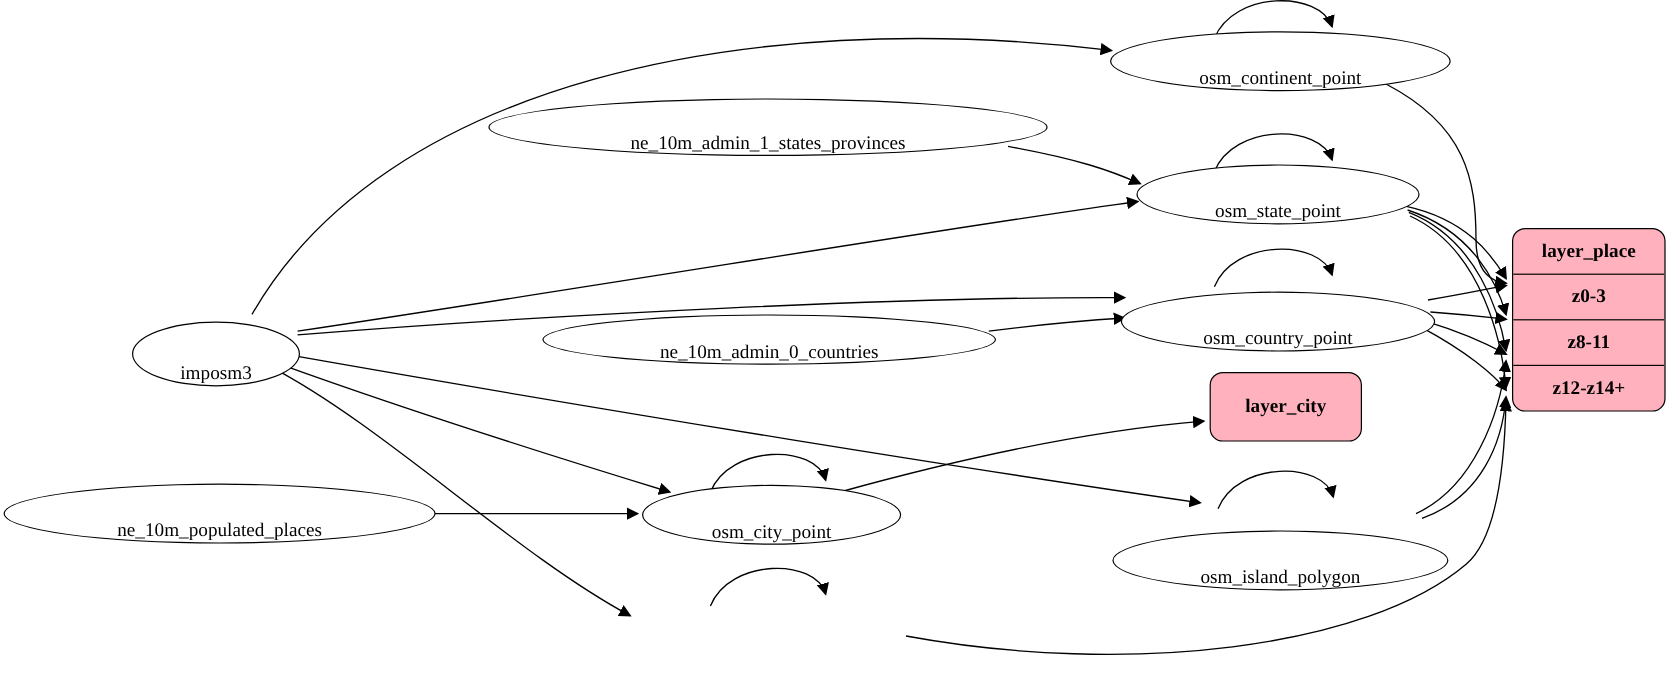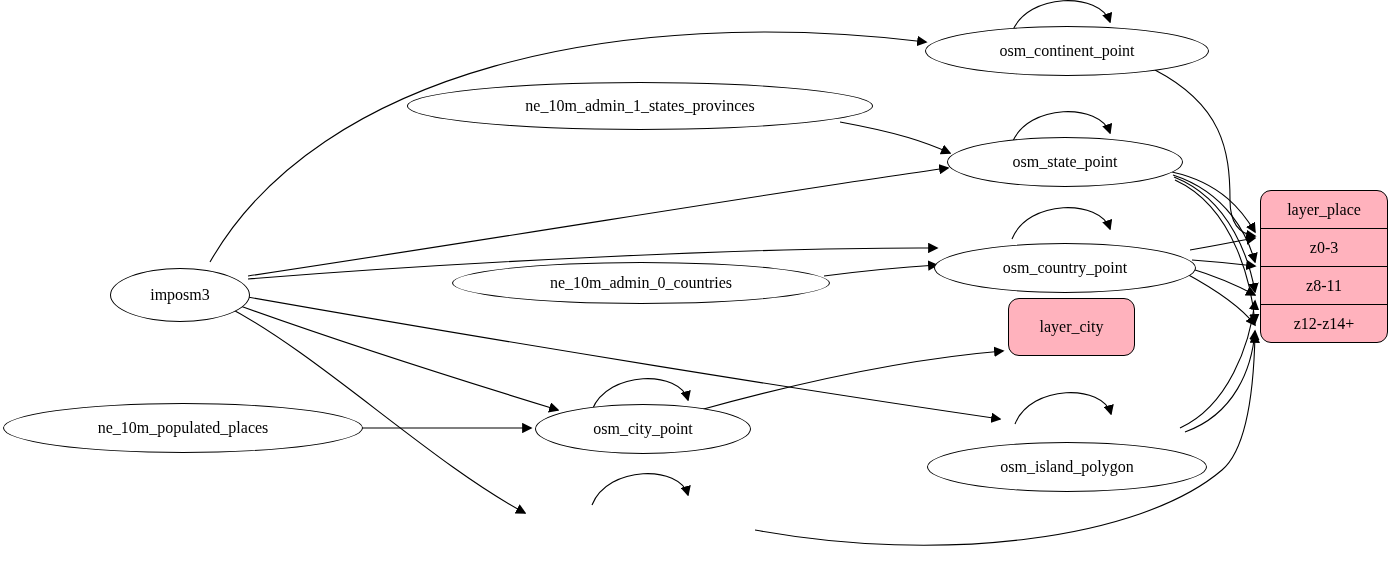"osm_continent_point" .ellipse { align-items: center -> flex-end }
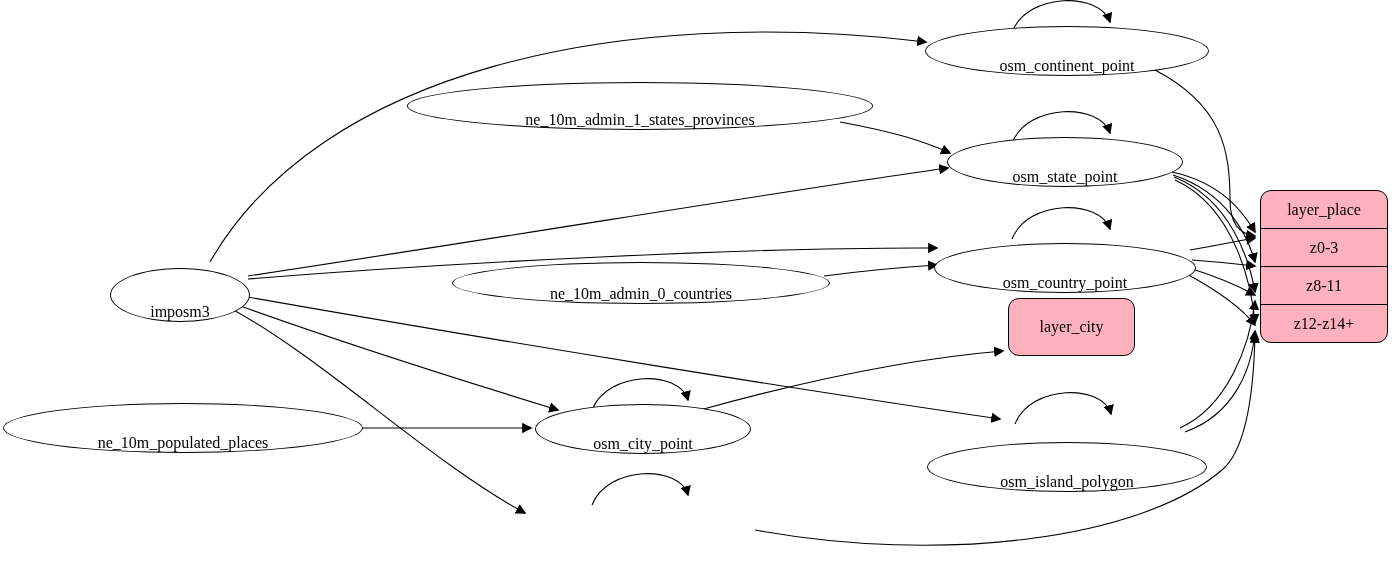"layer_place" .record .rrow { font-weight: none -> bold }
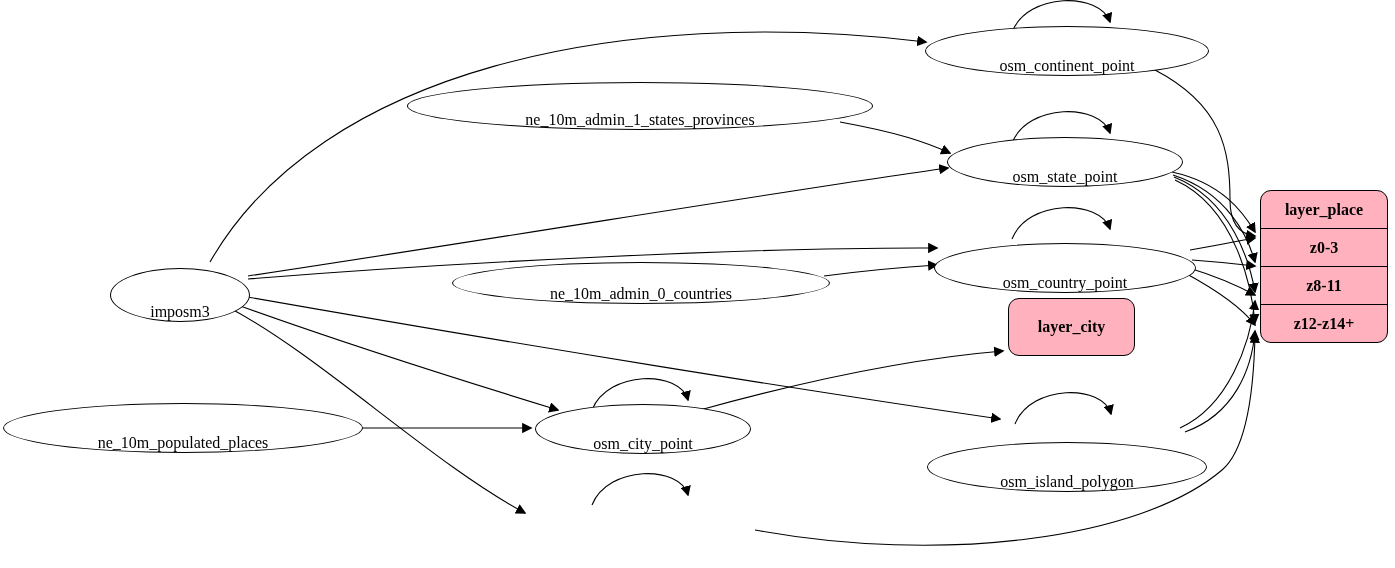"layer_city" div.record { top: 298px -> 310px }
